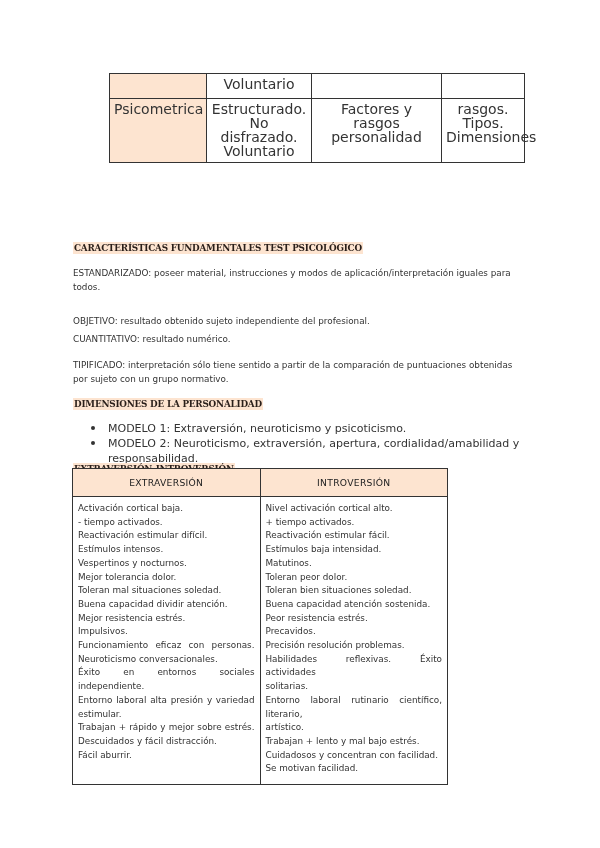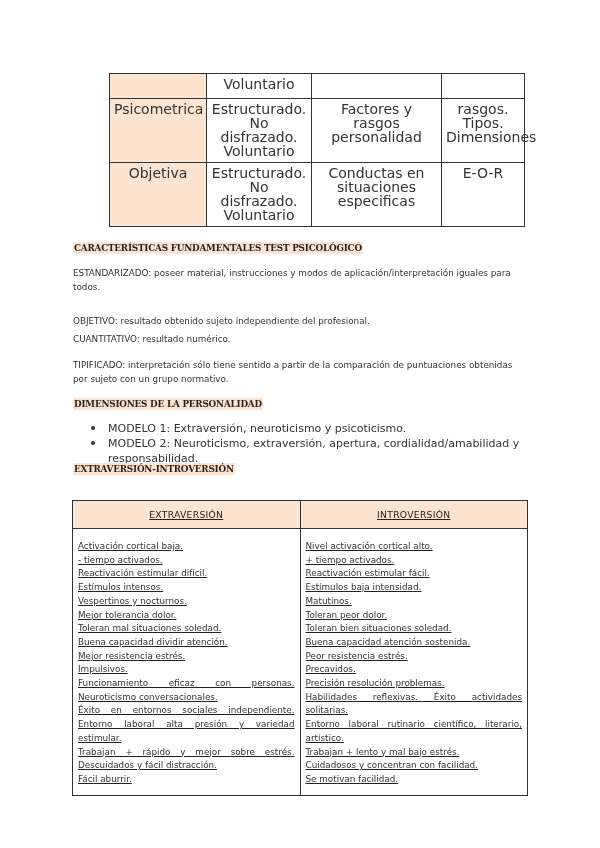"Objetiva" tr.r2 { html: <tr> <td>Objetiva</td> <td> <span>Estructurado. No</span> <span>disfrazado.</span> <span>Voluntario</span> </td> <td> <span>Conductas en situaciones</span> <span>especificas</span> </td> <td> <span>E-O-R</span> </td> </tr> -> none }
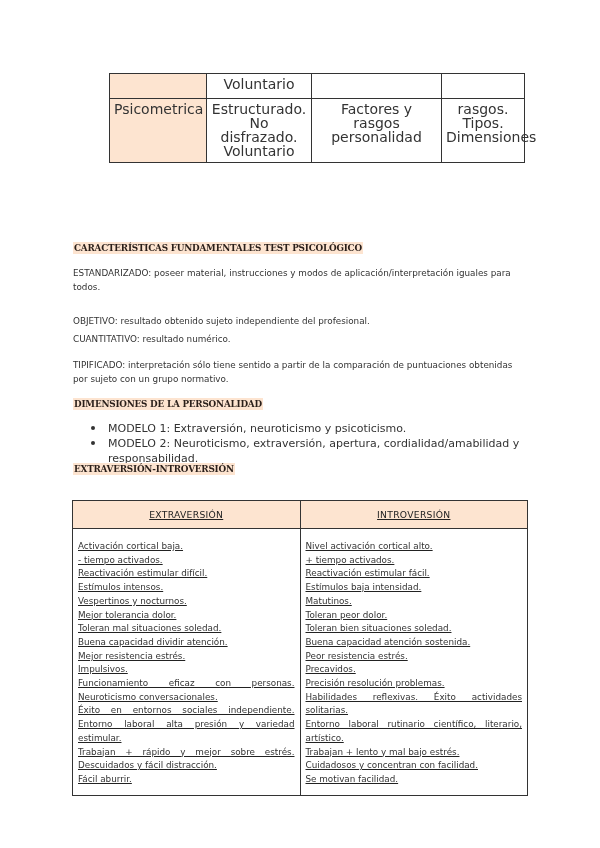"EXTRAVERSIÓN" .ei-table { text-decoration: underline -> none; top: 500px -> 468px; width: 456px -> 376px }
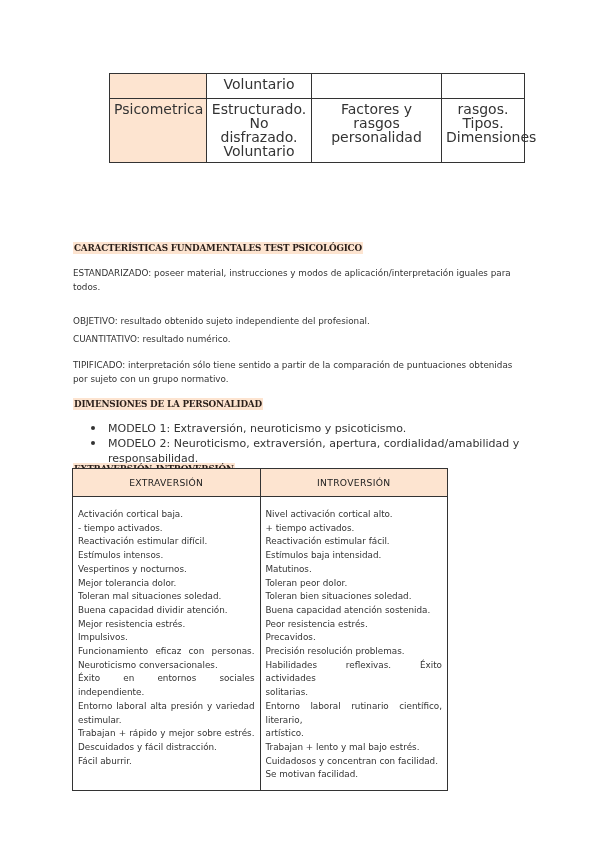"Activación cortical baja." .ei-table td { padding: 11px 5px 8px 5px -> 5px 5px 8px 5px }
